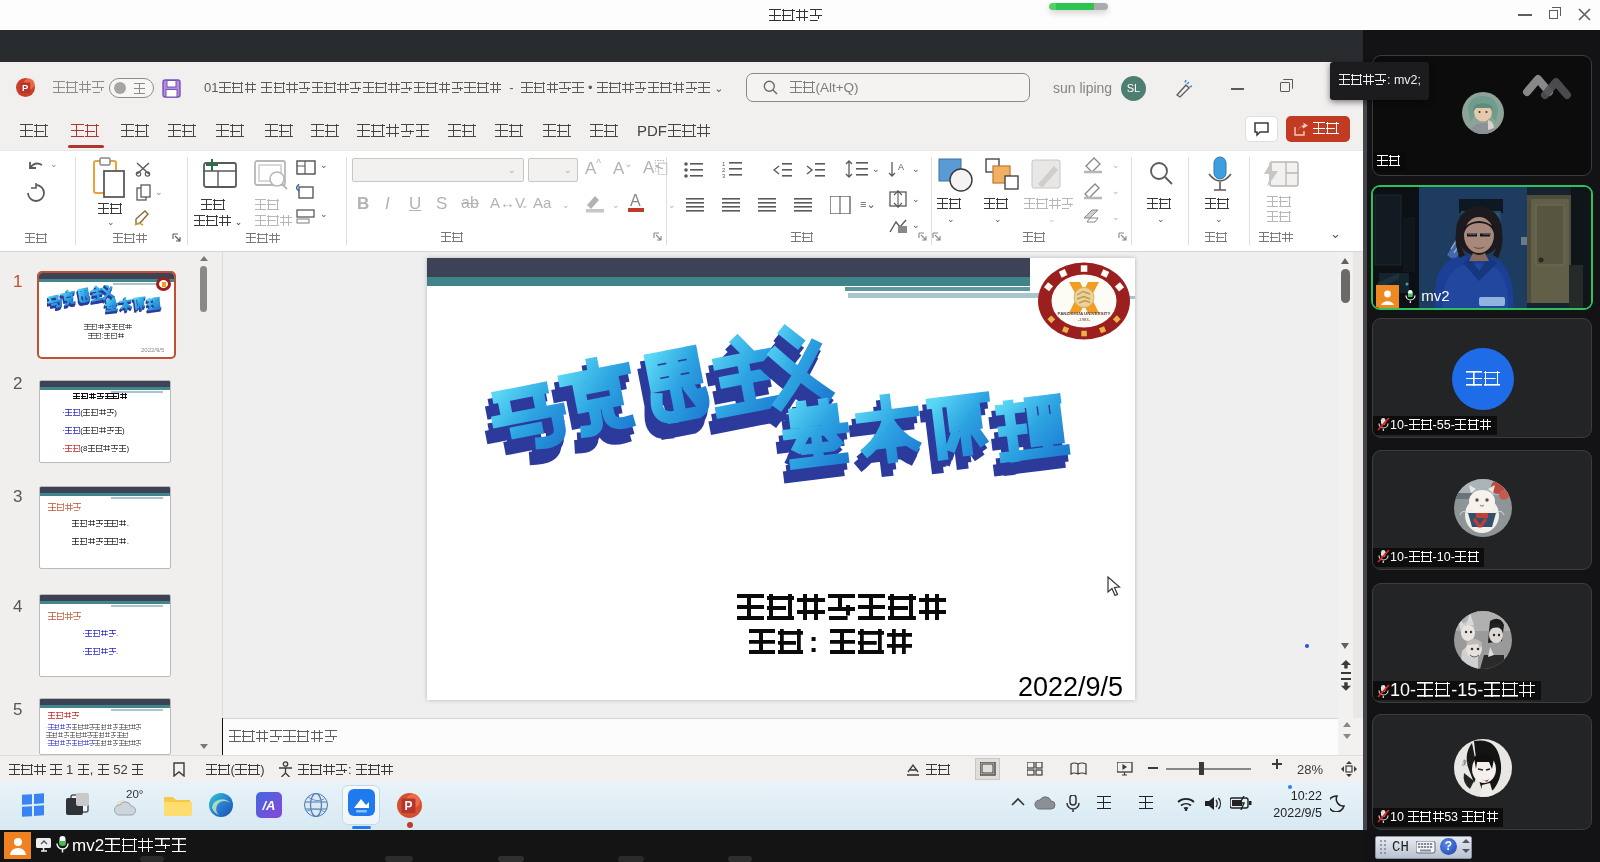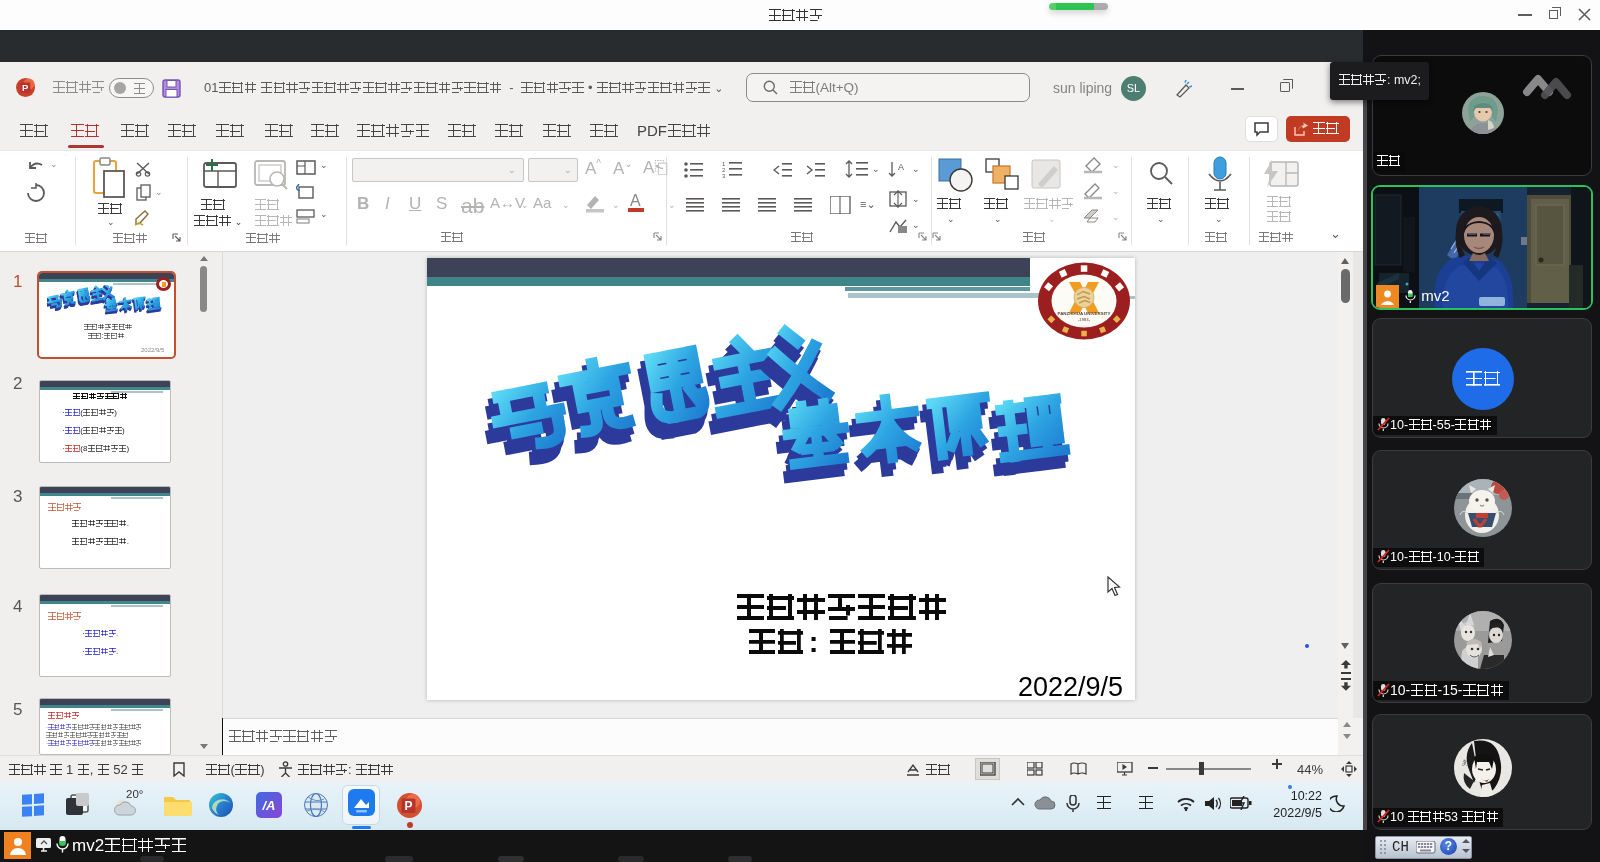"ab" div.abs { font-size: 21px -> 16px }
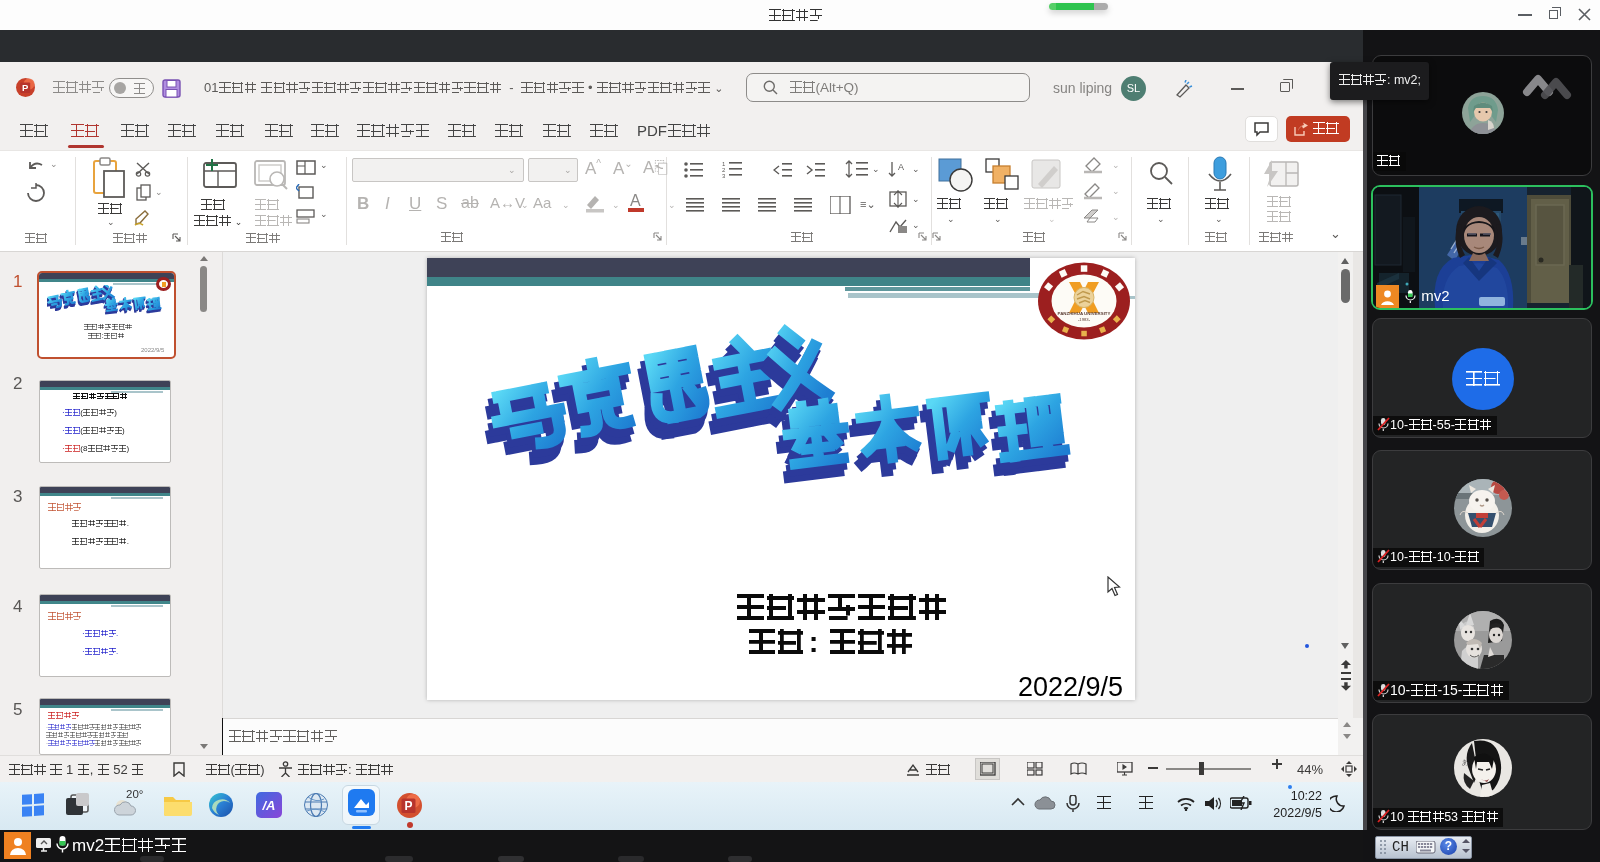"10- -15-" div.abs { font-size: 14px -> 18px }
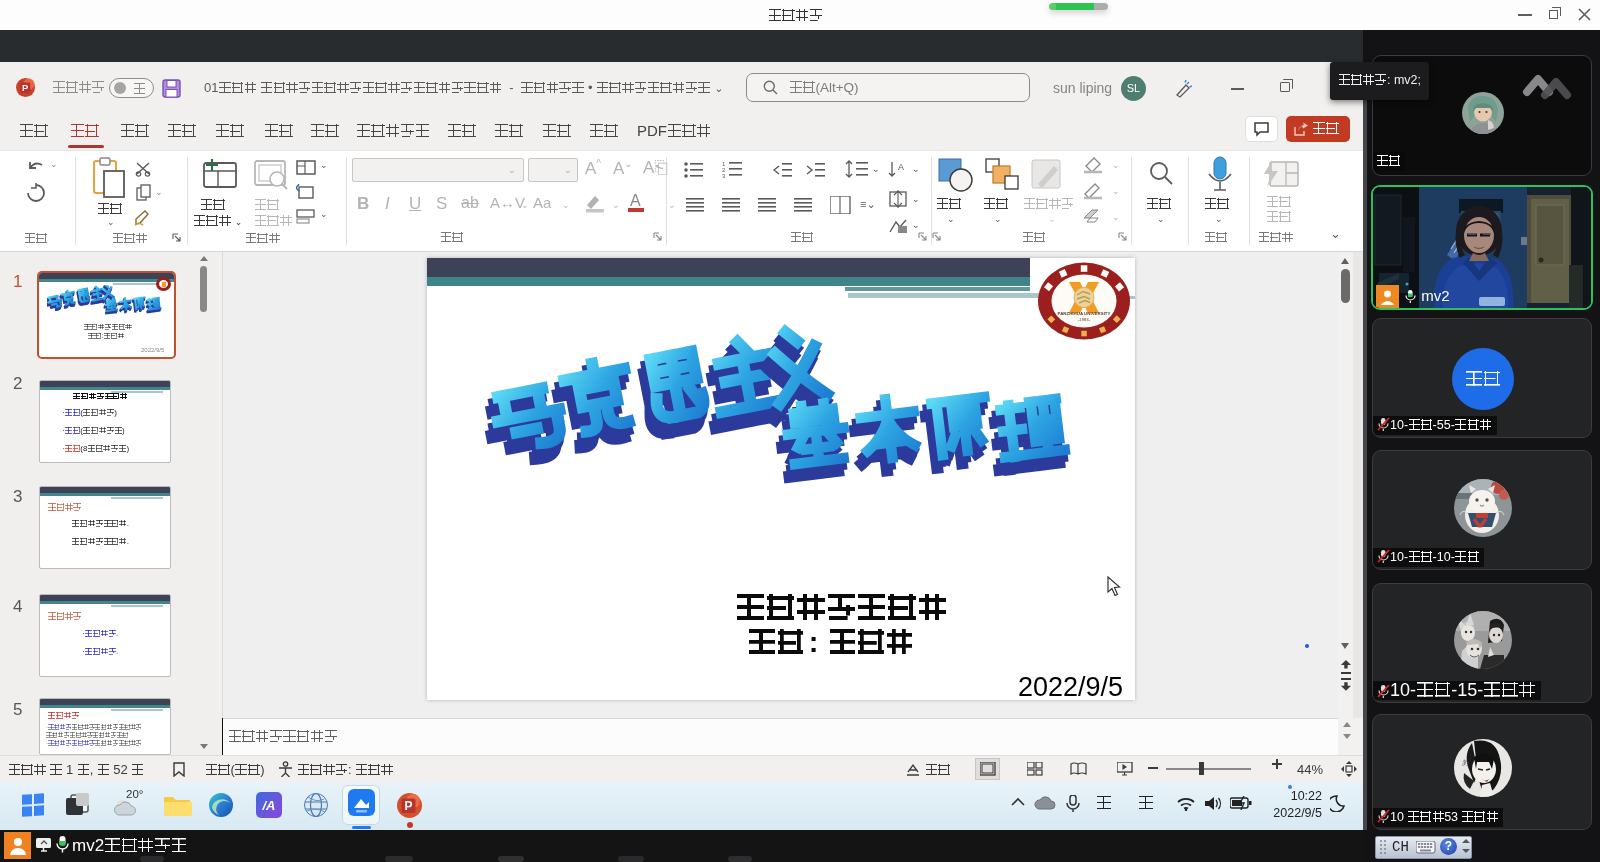"44%" div.abs { text: 44% -> 28% }
